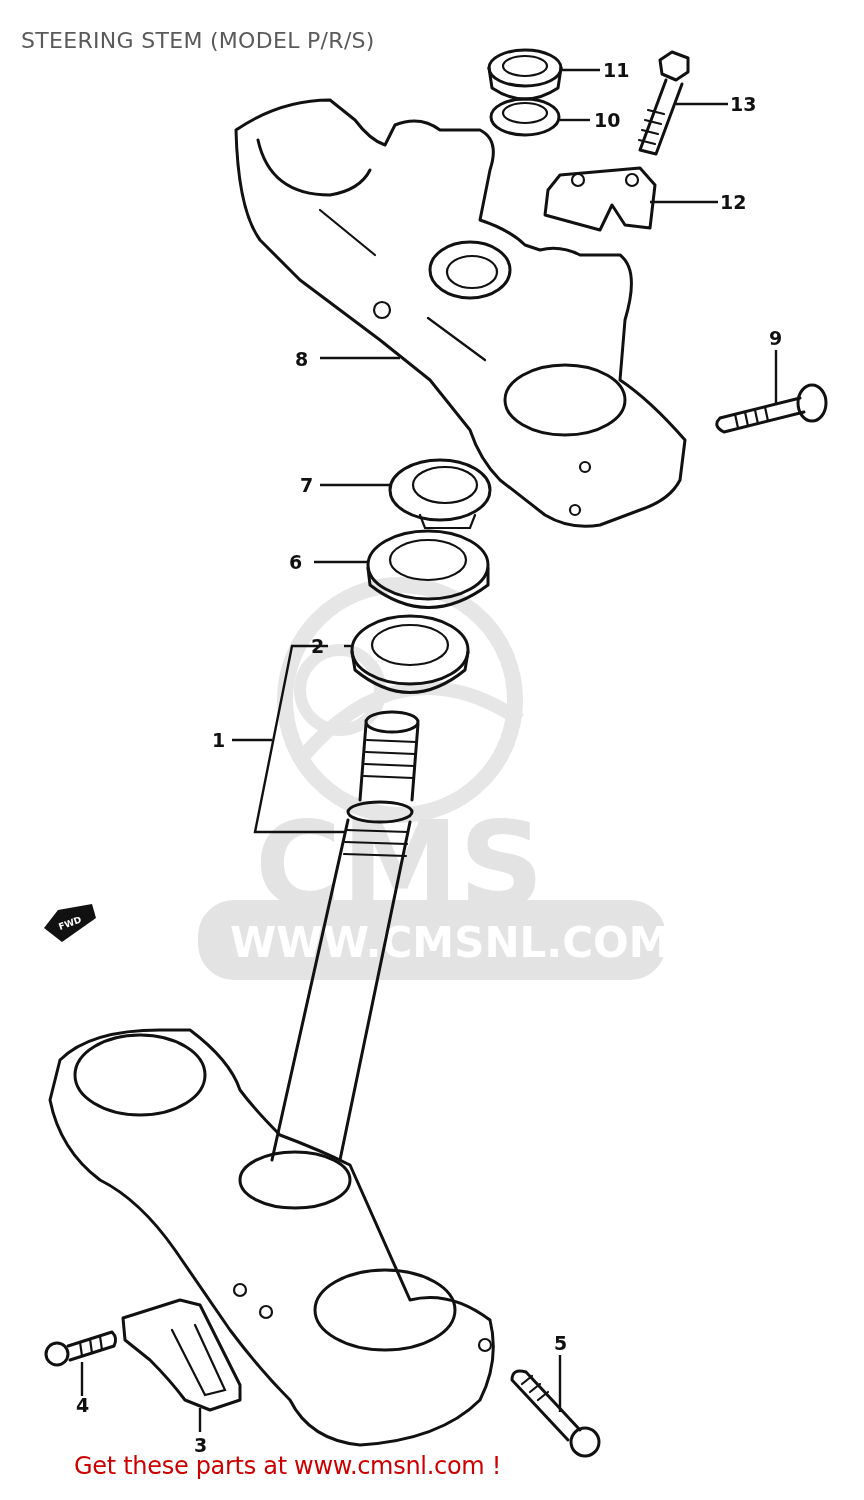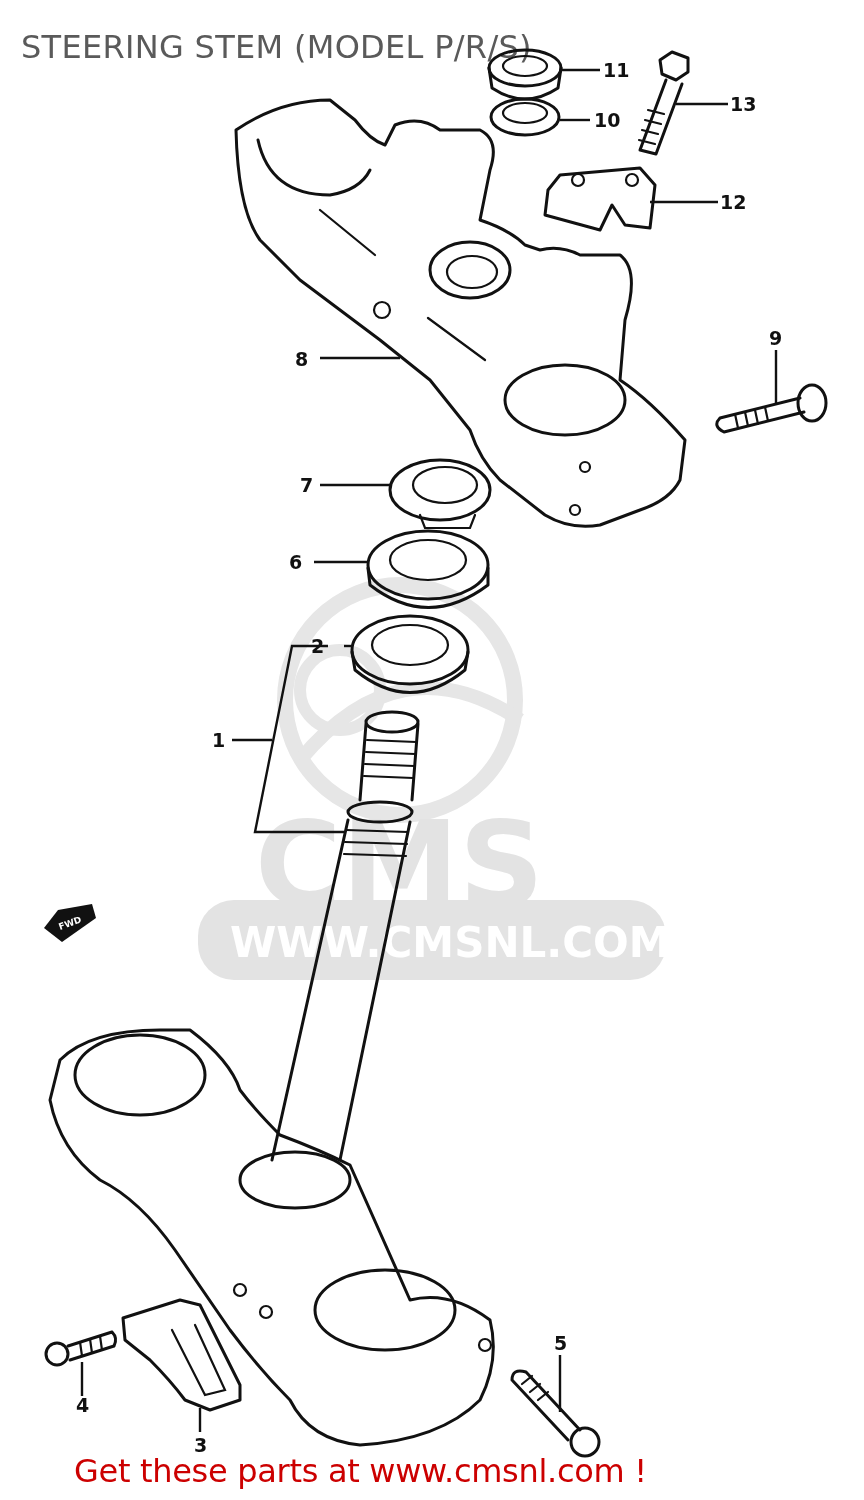"STEERING STEM (MODEL P/R/S)" .title { font-size: 32px -> 22px }
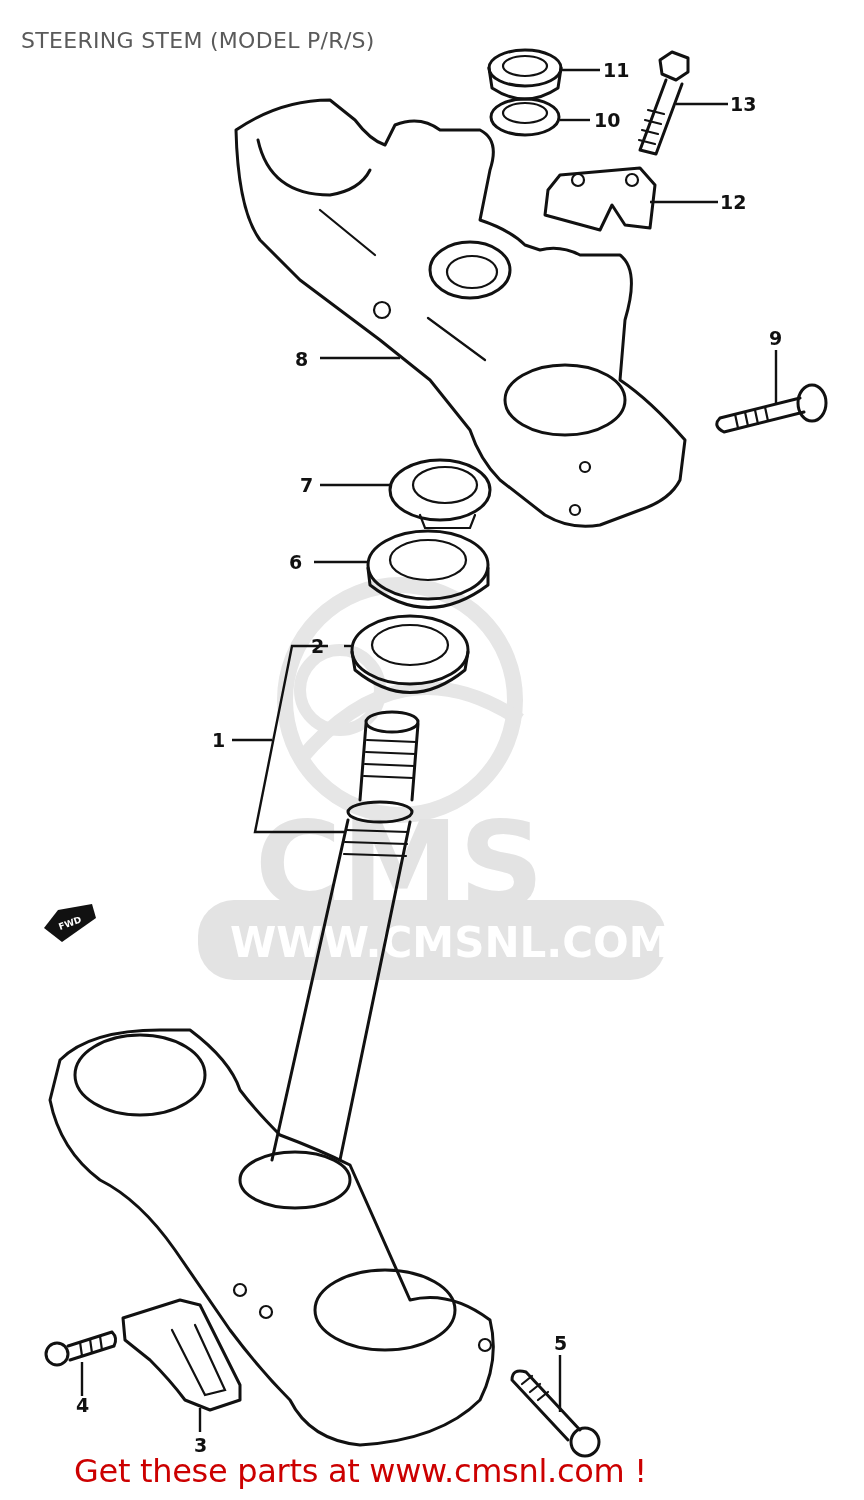"Get these parts at www.cmsnl.com" .footer { font-size: 32px -> 24px }
